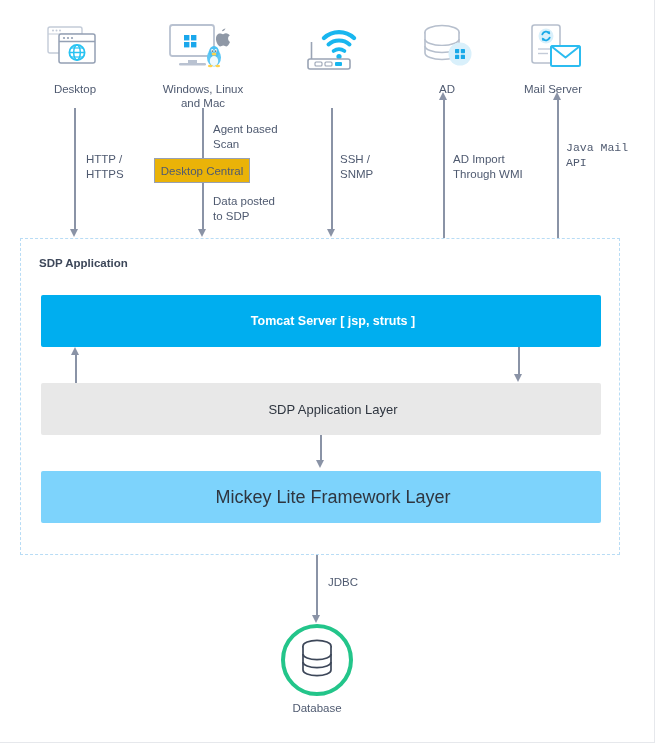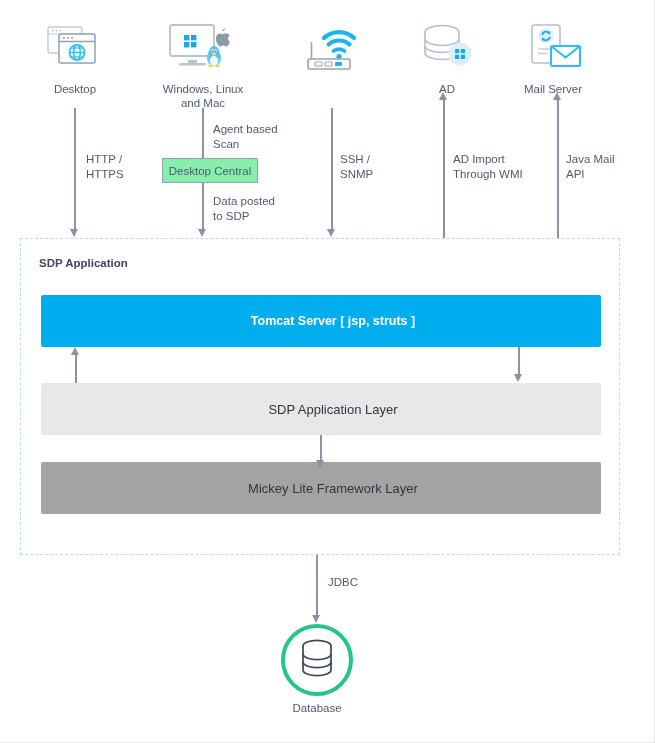"Java Mail" div.conn-label { font-family: none -> Liberation Mono, monospace; top: 152px -> 140px }
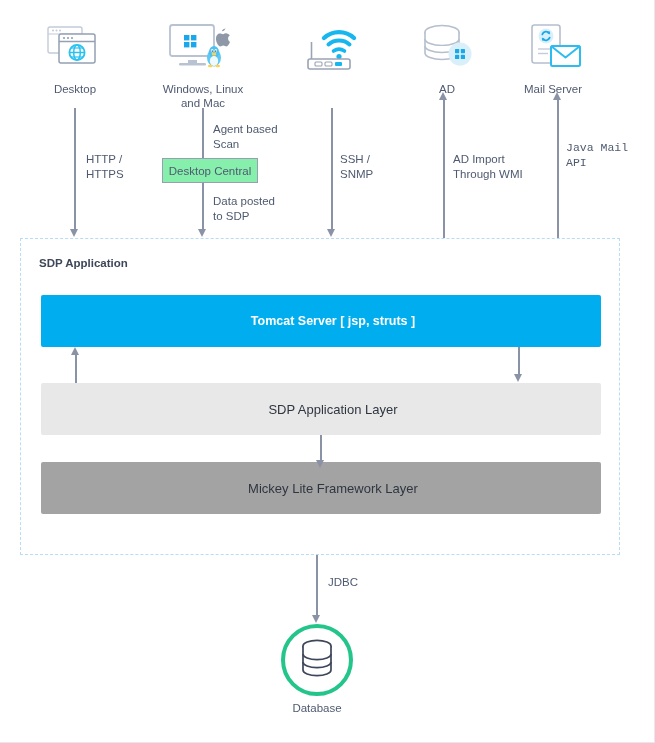"Desktop Central" .dc-box { background: #86efac -> #eab308; margin-left: 8px -> none }
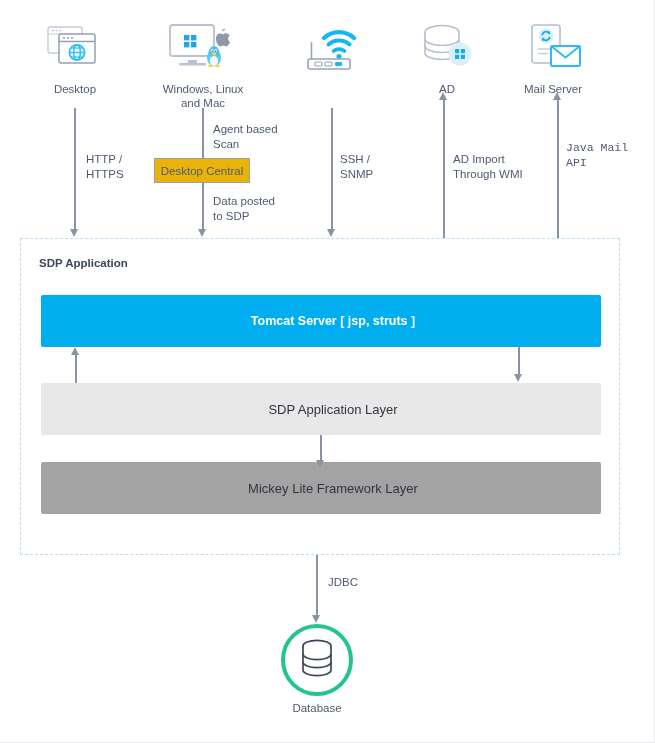"Mickey Lite Framework Layer" #framework-bar { background: #a3a3a3 -> #7dd3fc; font-size: 13px -> 18px; top: 223px -> 232px }
